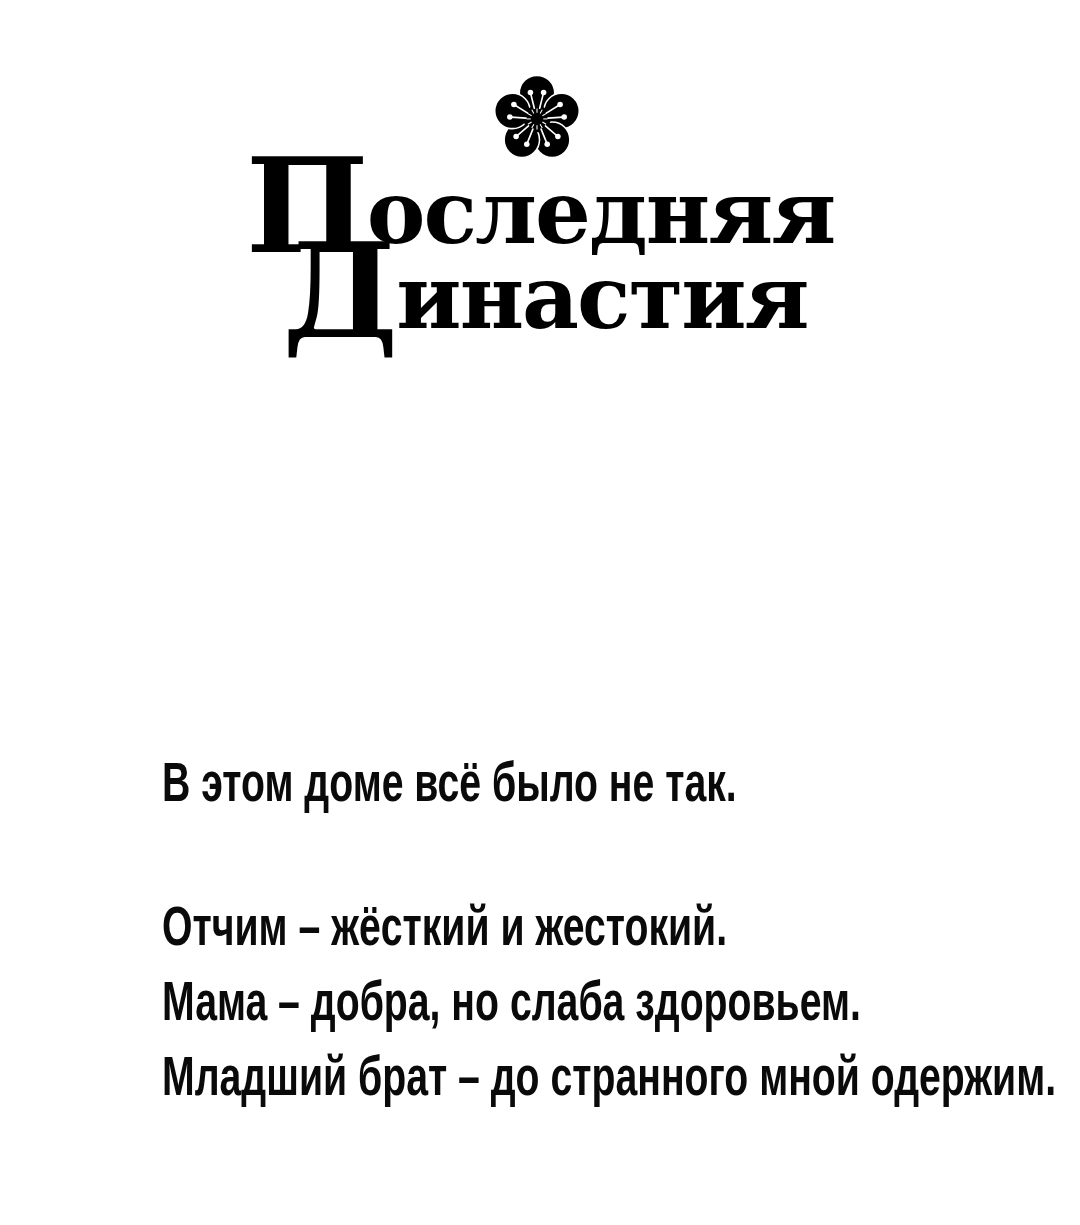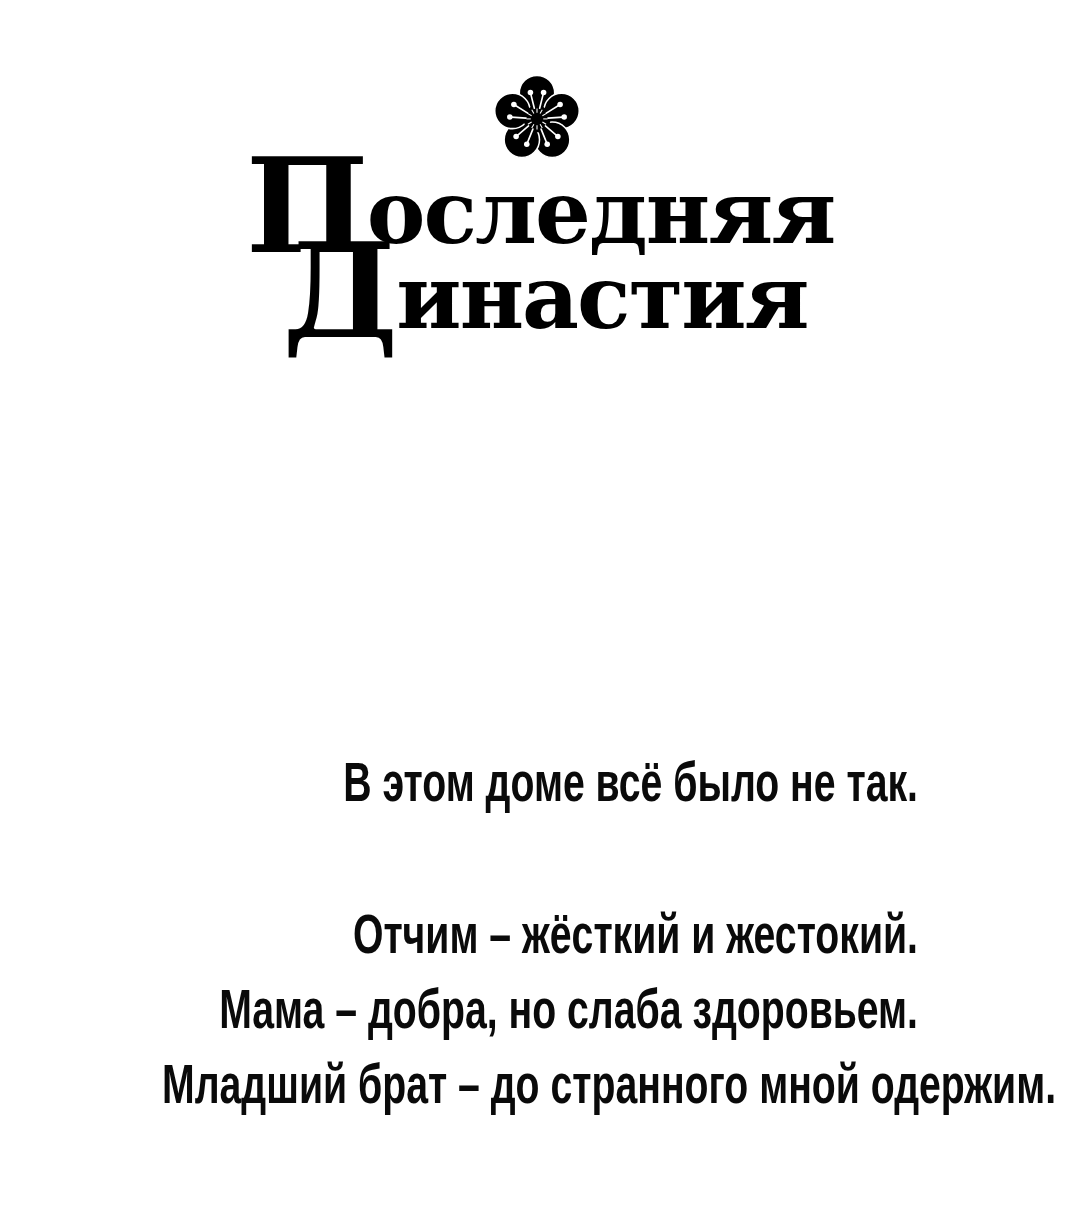"В этом доме всё было" .caption-intro, .caption-block { text-align: right -> left }
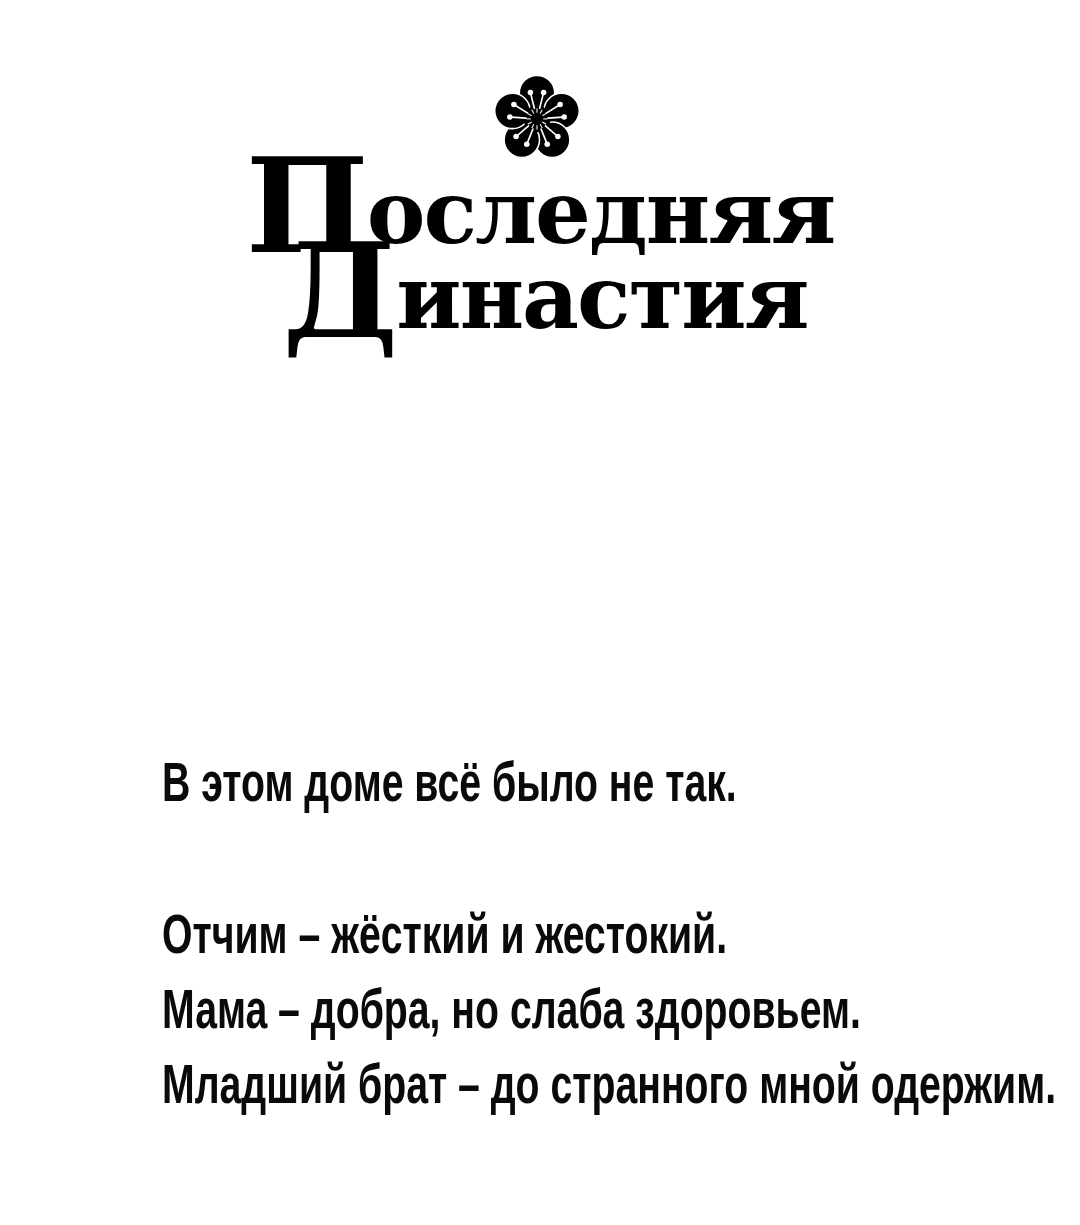"Отчим – жёсткий и жестокий." .caption-block { margin-top: 8px -> none }
